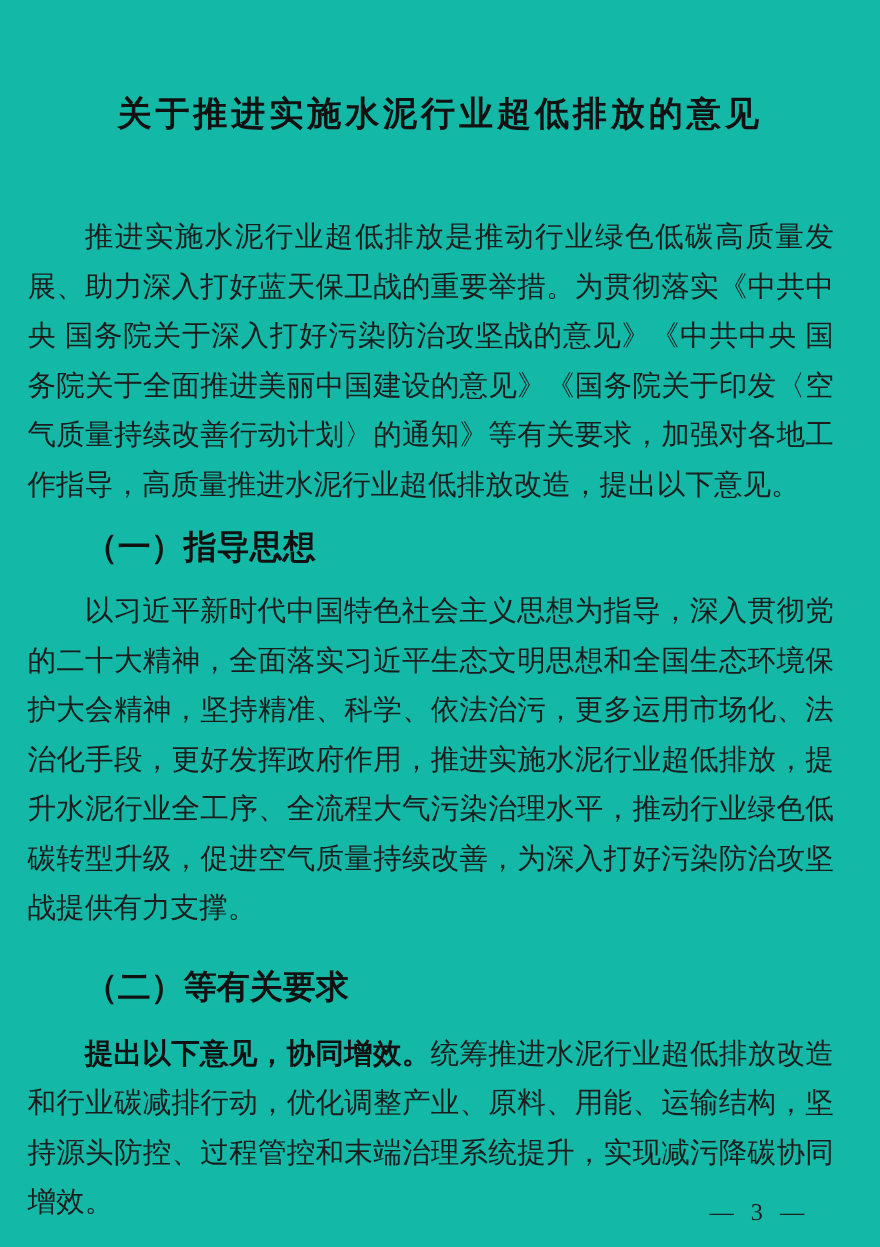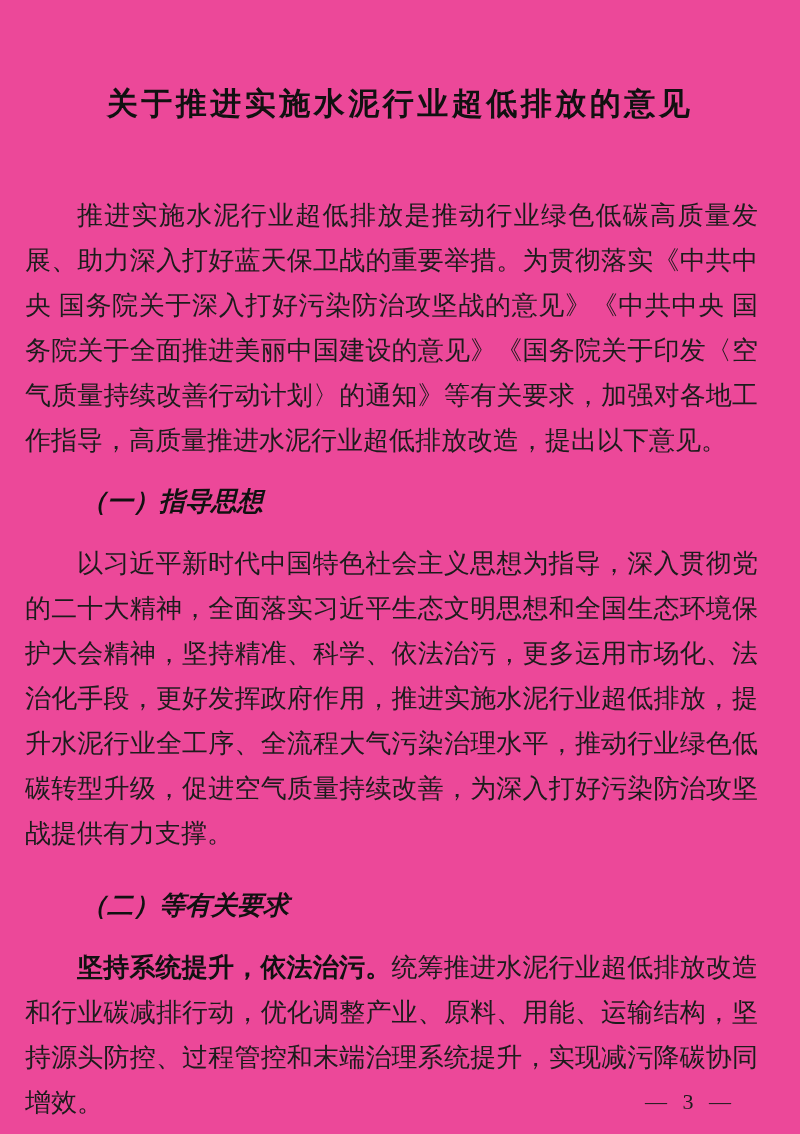"关于推进实施水泥行业超低排放的意见" .page { background: #ec4899 -> #14b8a6 }
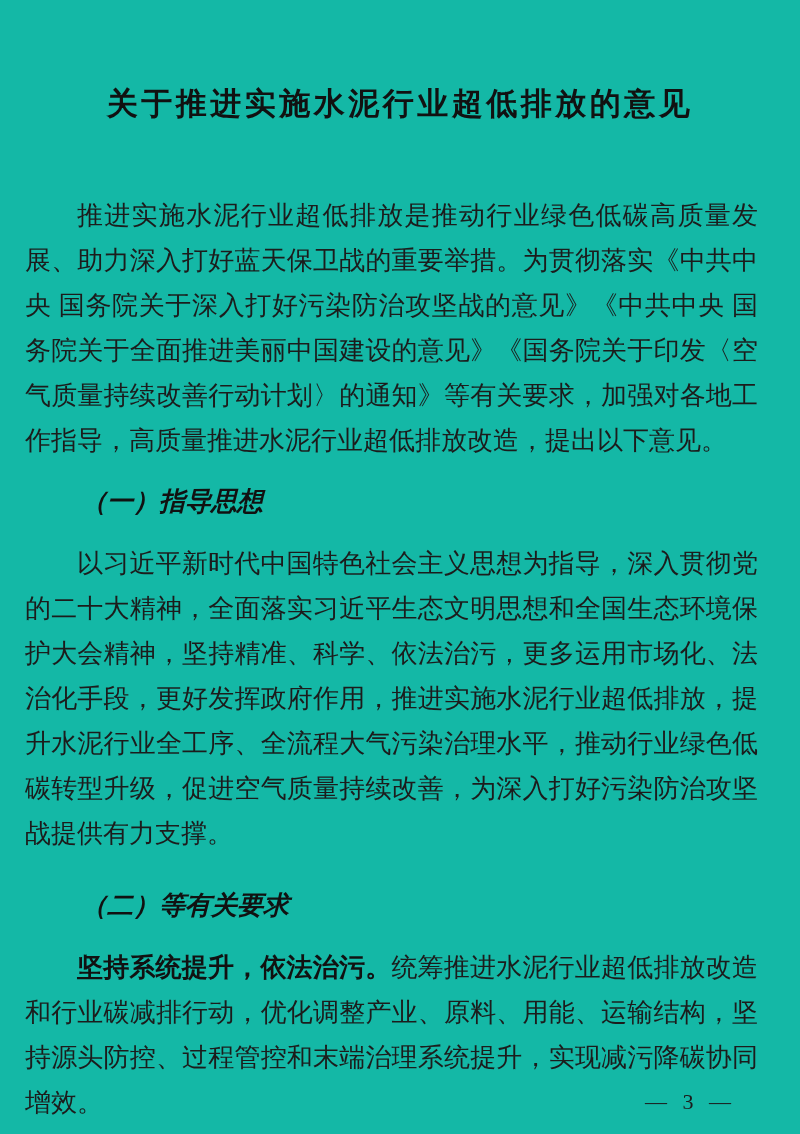"（一）指导思想" .heading-l2 { font-size: 26px -> 30px; font-style: italic -> none; margin: 16px -> 4px }
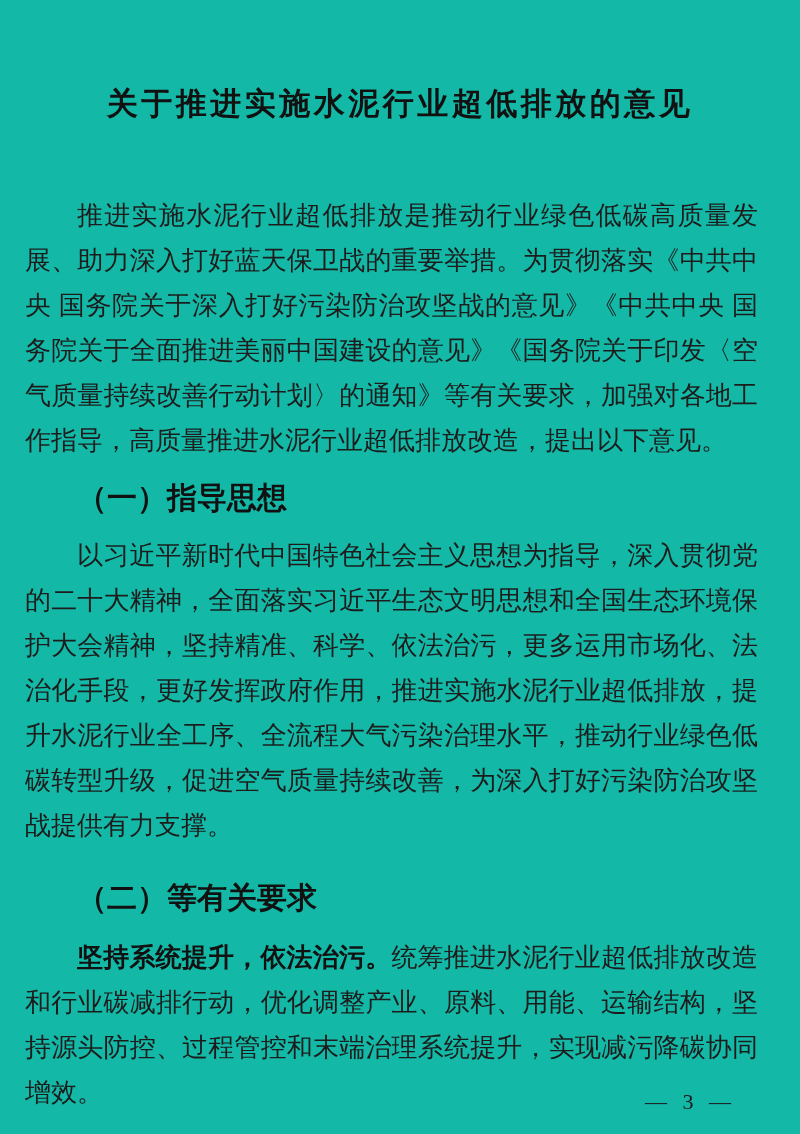"坚持系统提升，依法治污。" span.lead { text: 坚持系统提升，依法治污 -> 提出以下意见，协同增效 }
